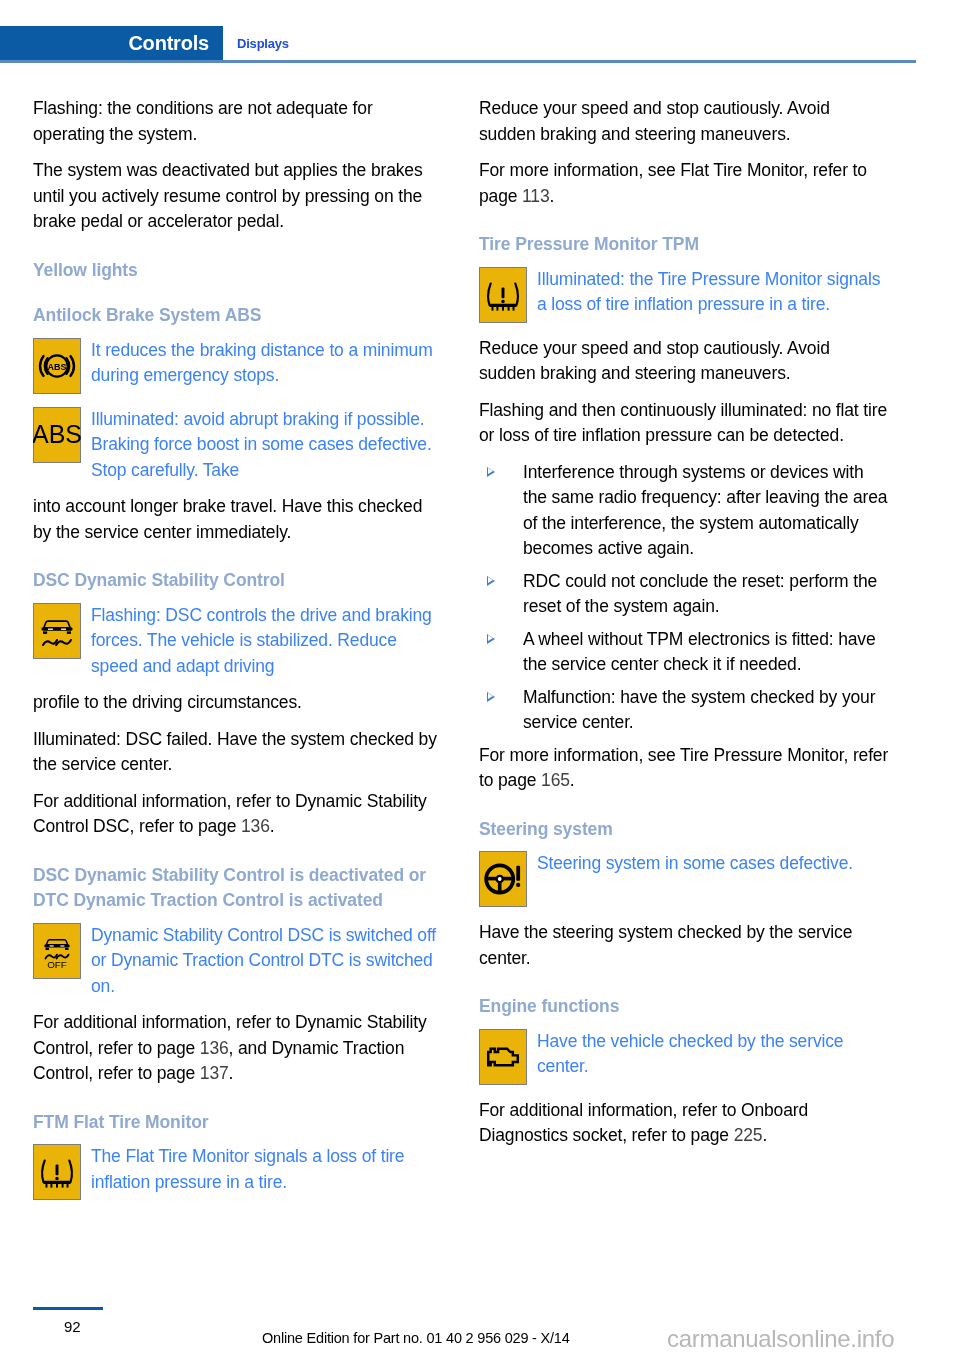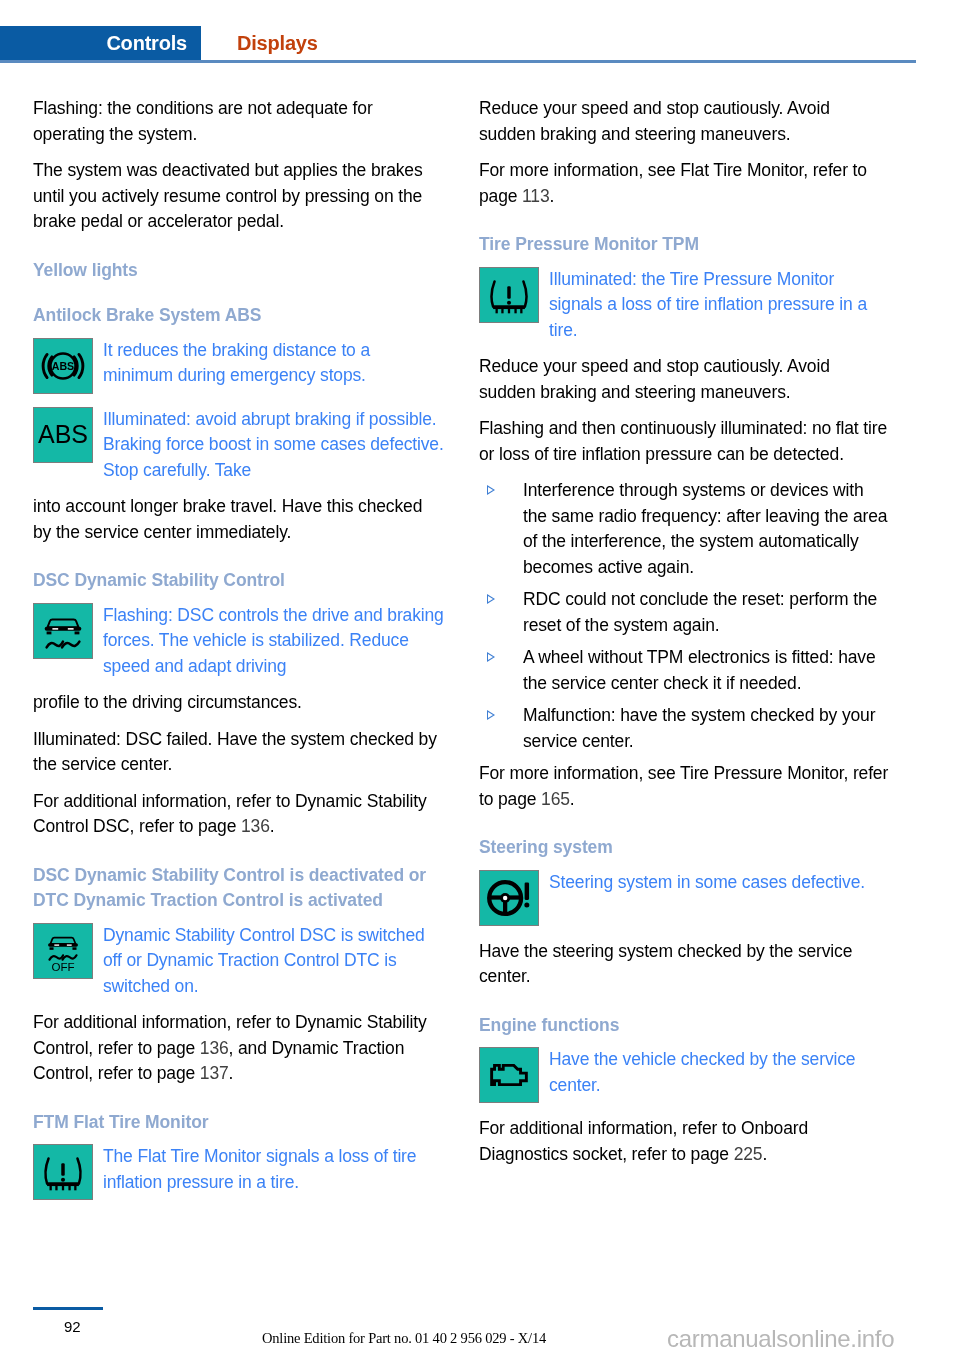"Controls" .tab-controls { width: 201px -> 223px }
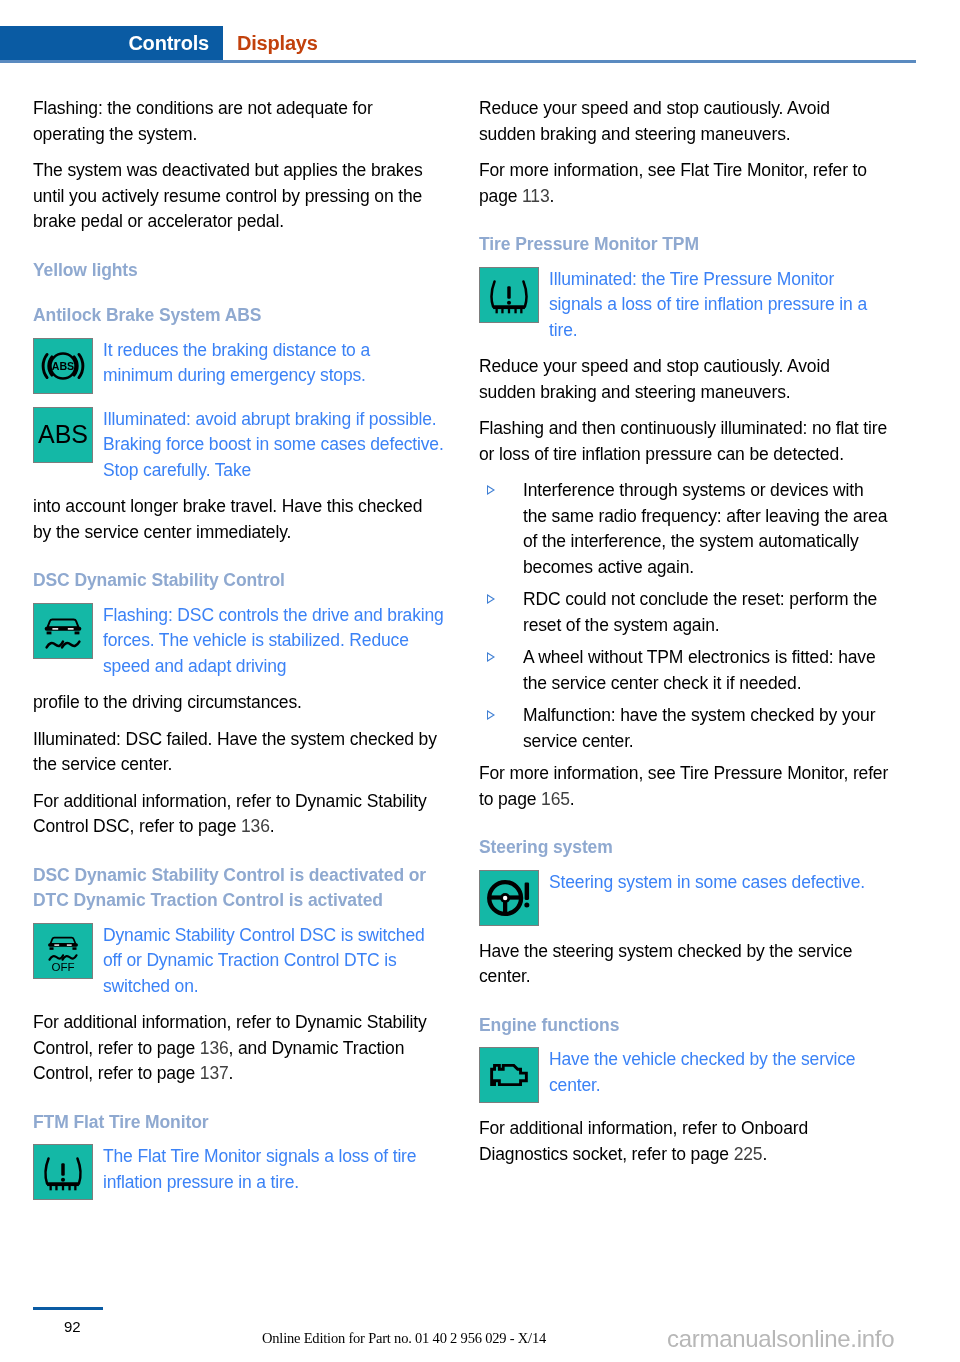"Displays" .tab-displays { color: #c2410c -> #1d4ed8; font-size: 20px -> 13px }
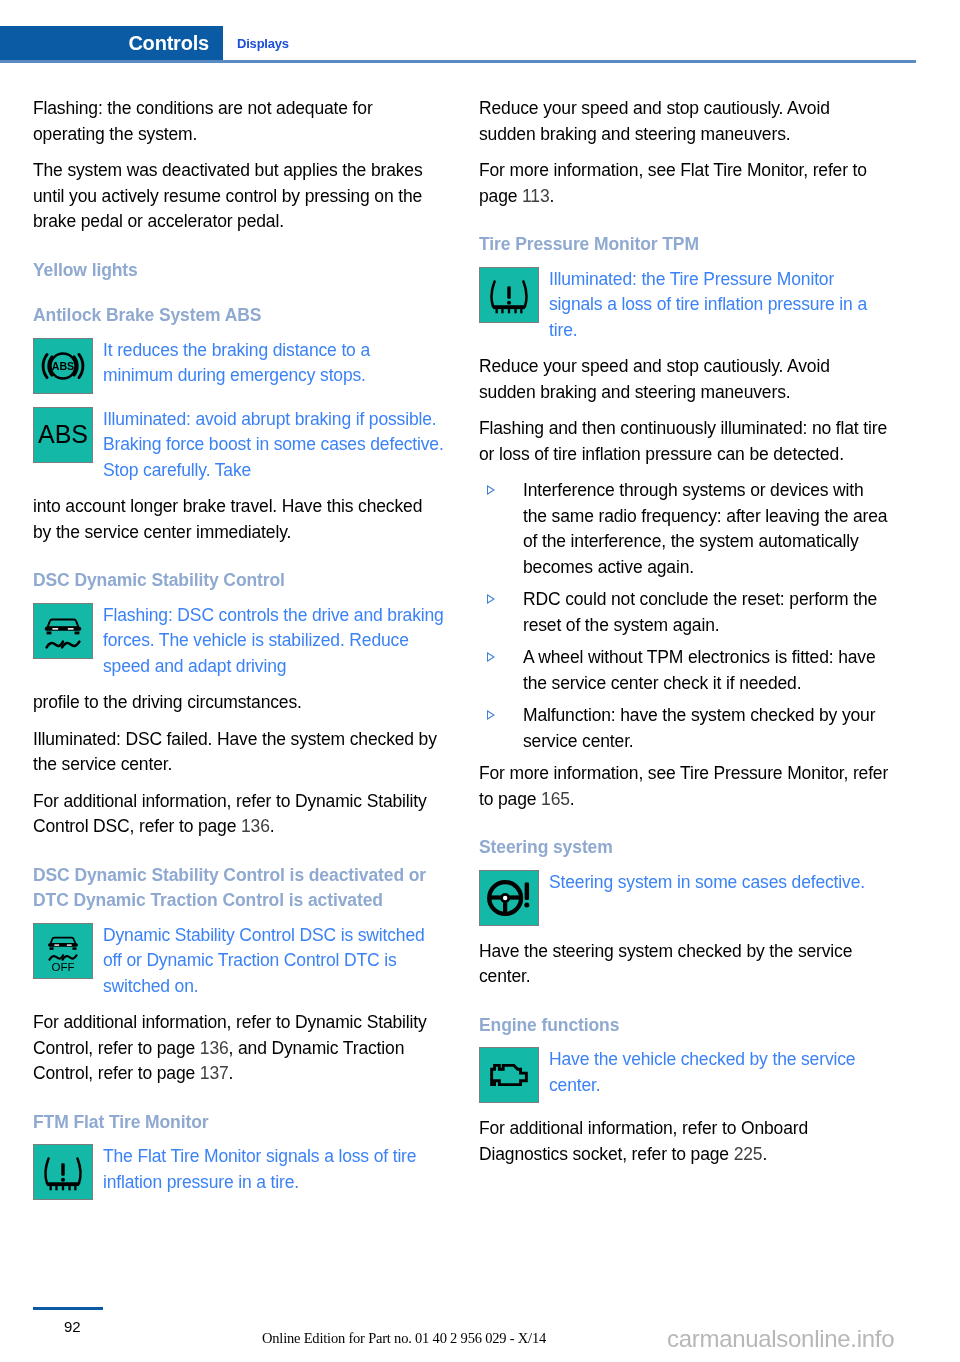"ABS" .iconbox { background: #14b8a6 -> #eab308; width: 60px -> 48px }
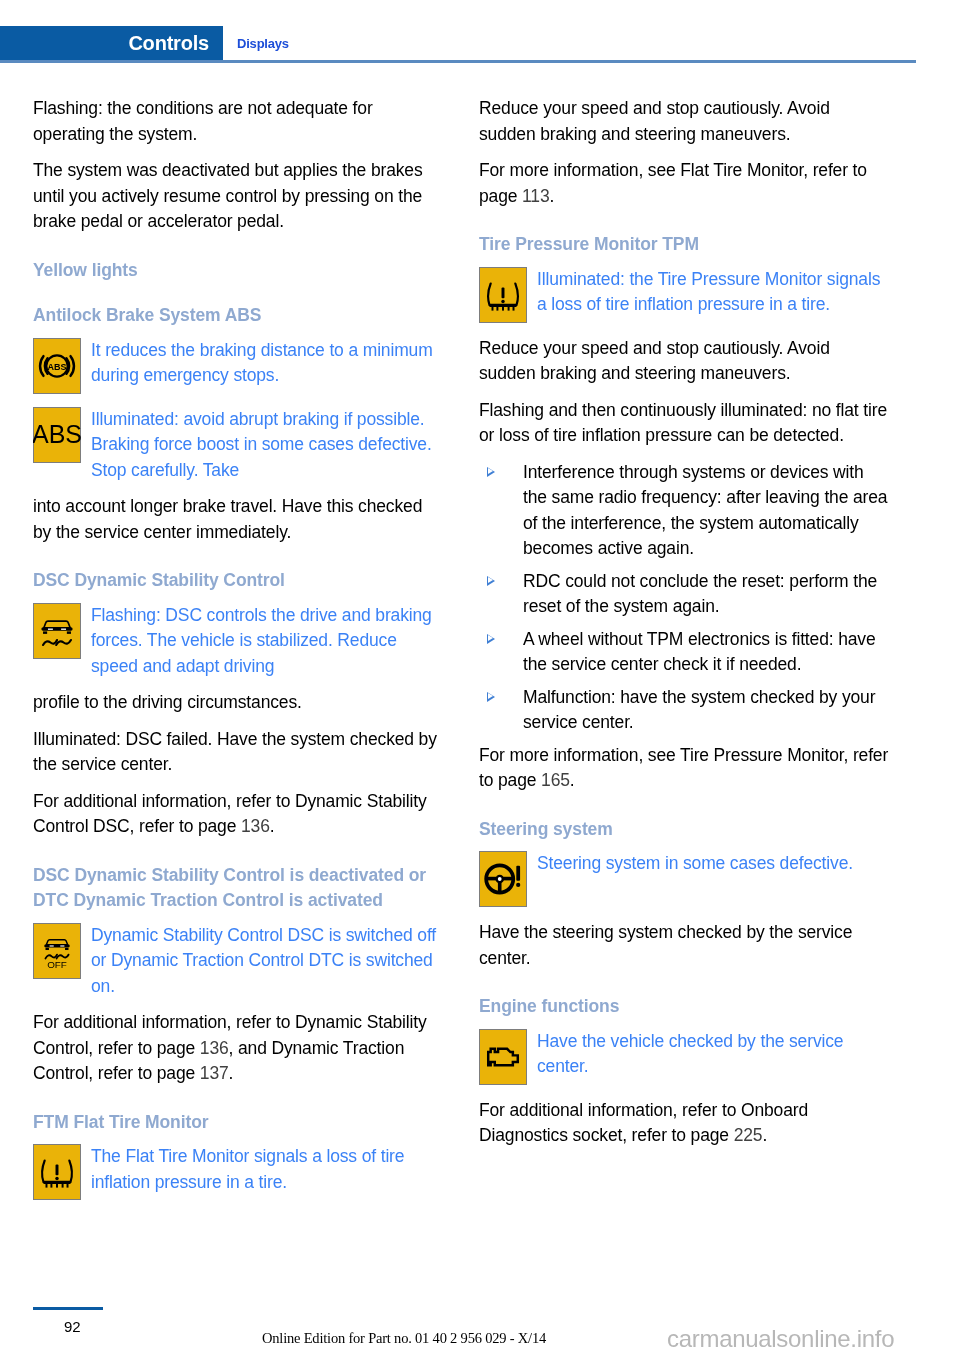"Online Edition for Part no." .footer-note { font-family: Liberation Serif, serif -> none }
